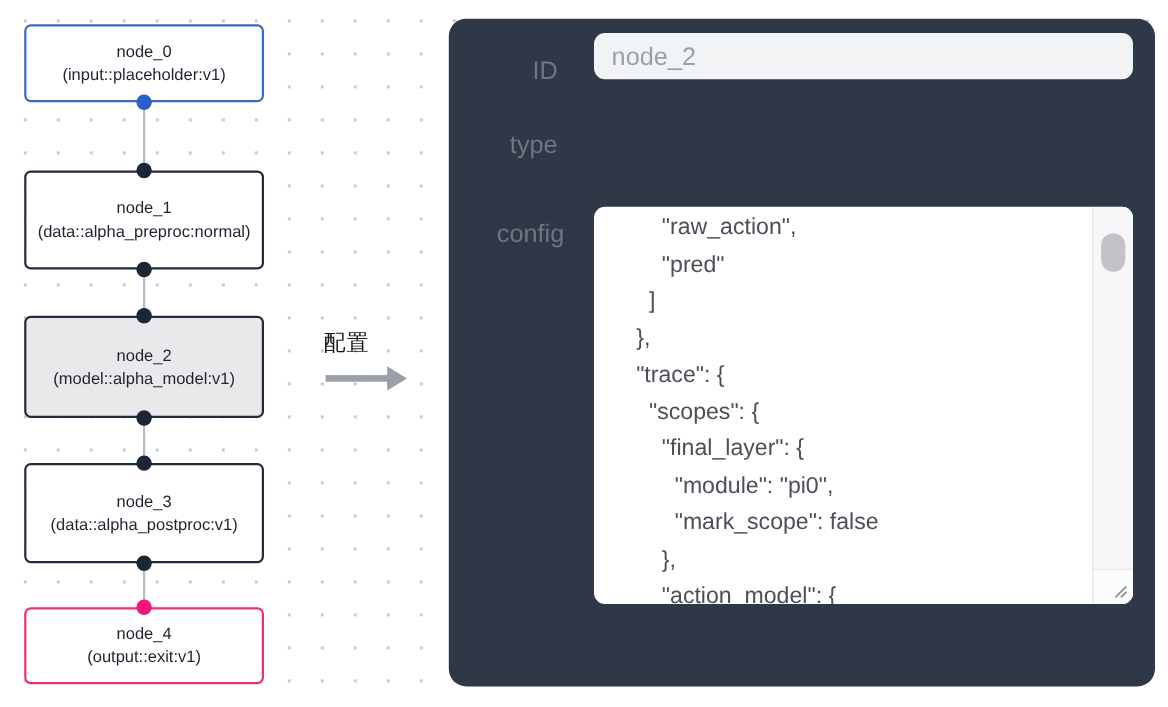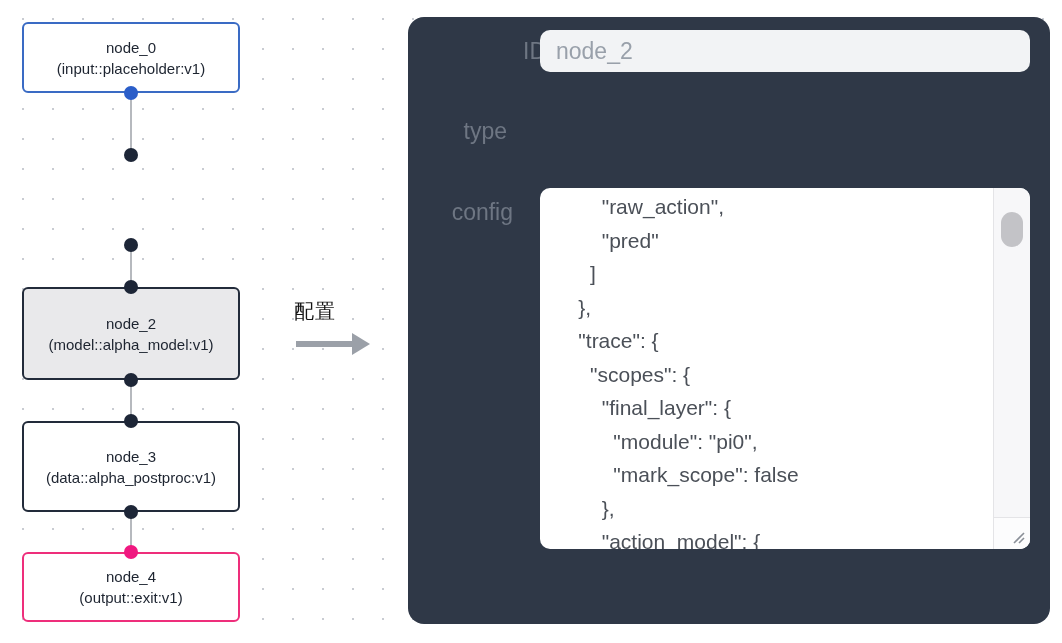"ID" .f-label.lbl-id { margin-left: 39px -> none; top: 13px -> 26px }
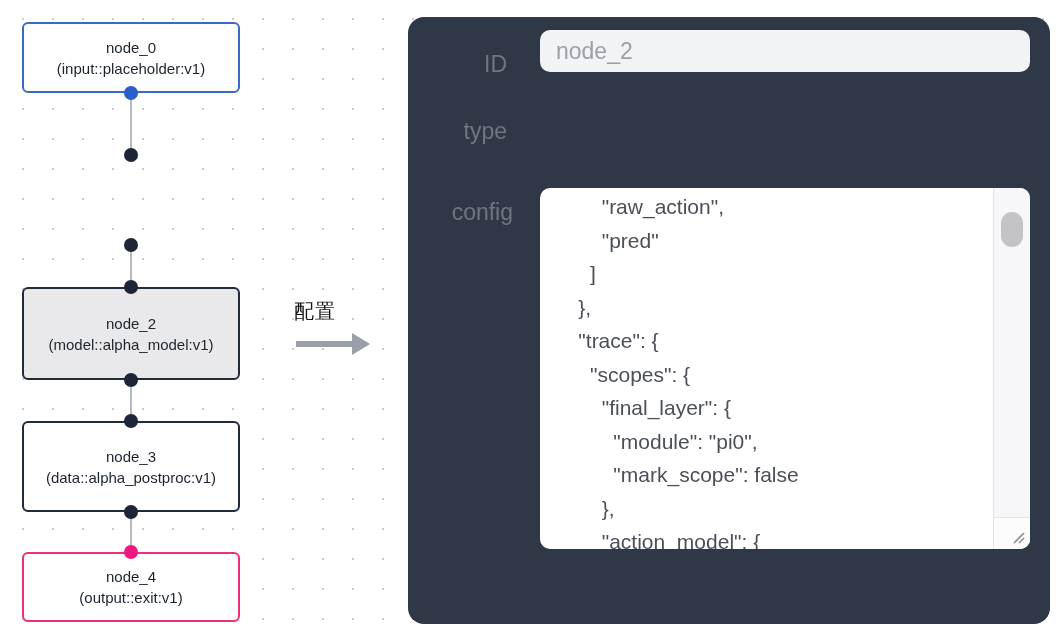"node_1" div.node { html: none -> <div> <span>node_1</span> <span>(data::alpha_preproc:normal)</span> </div> }
